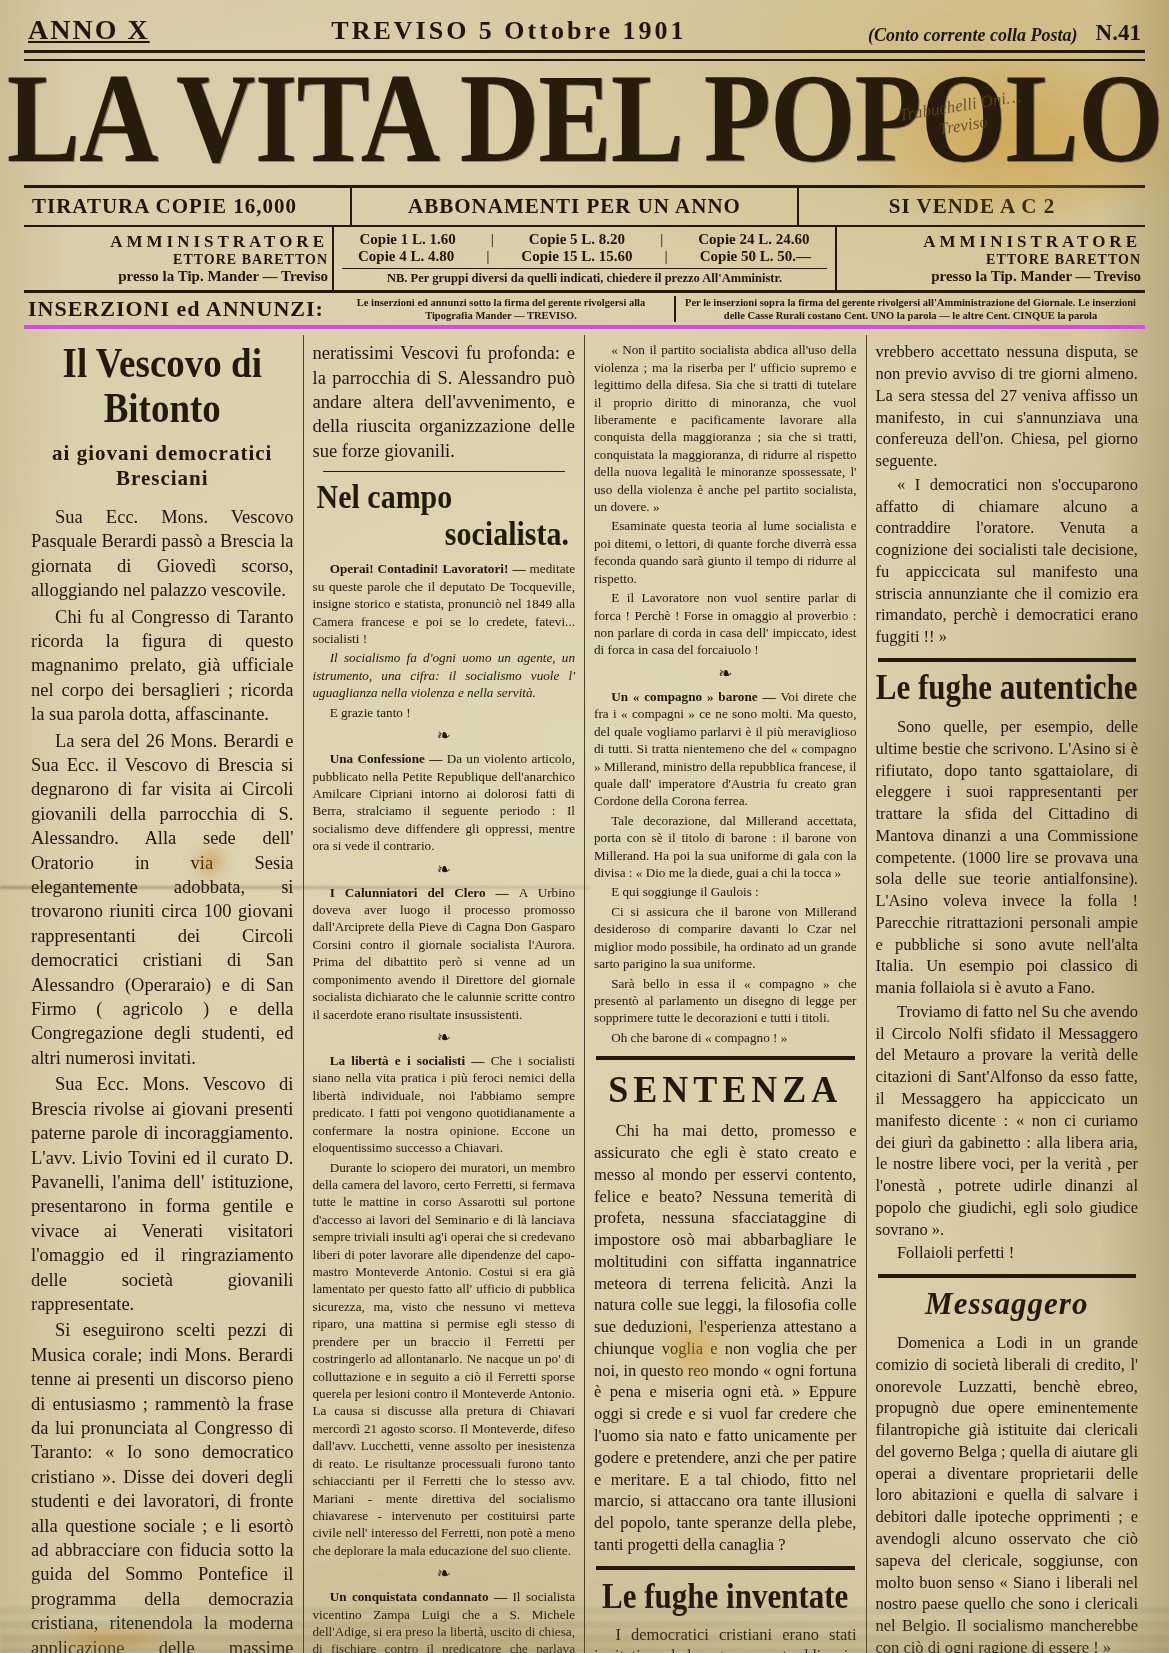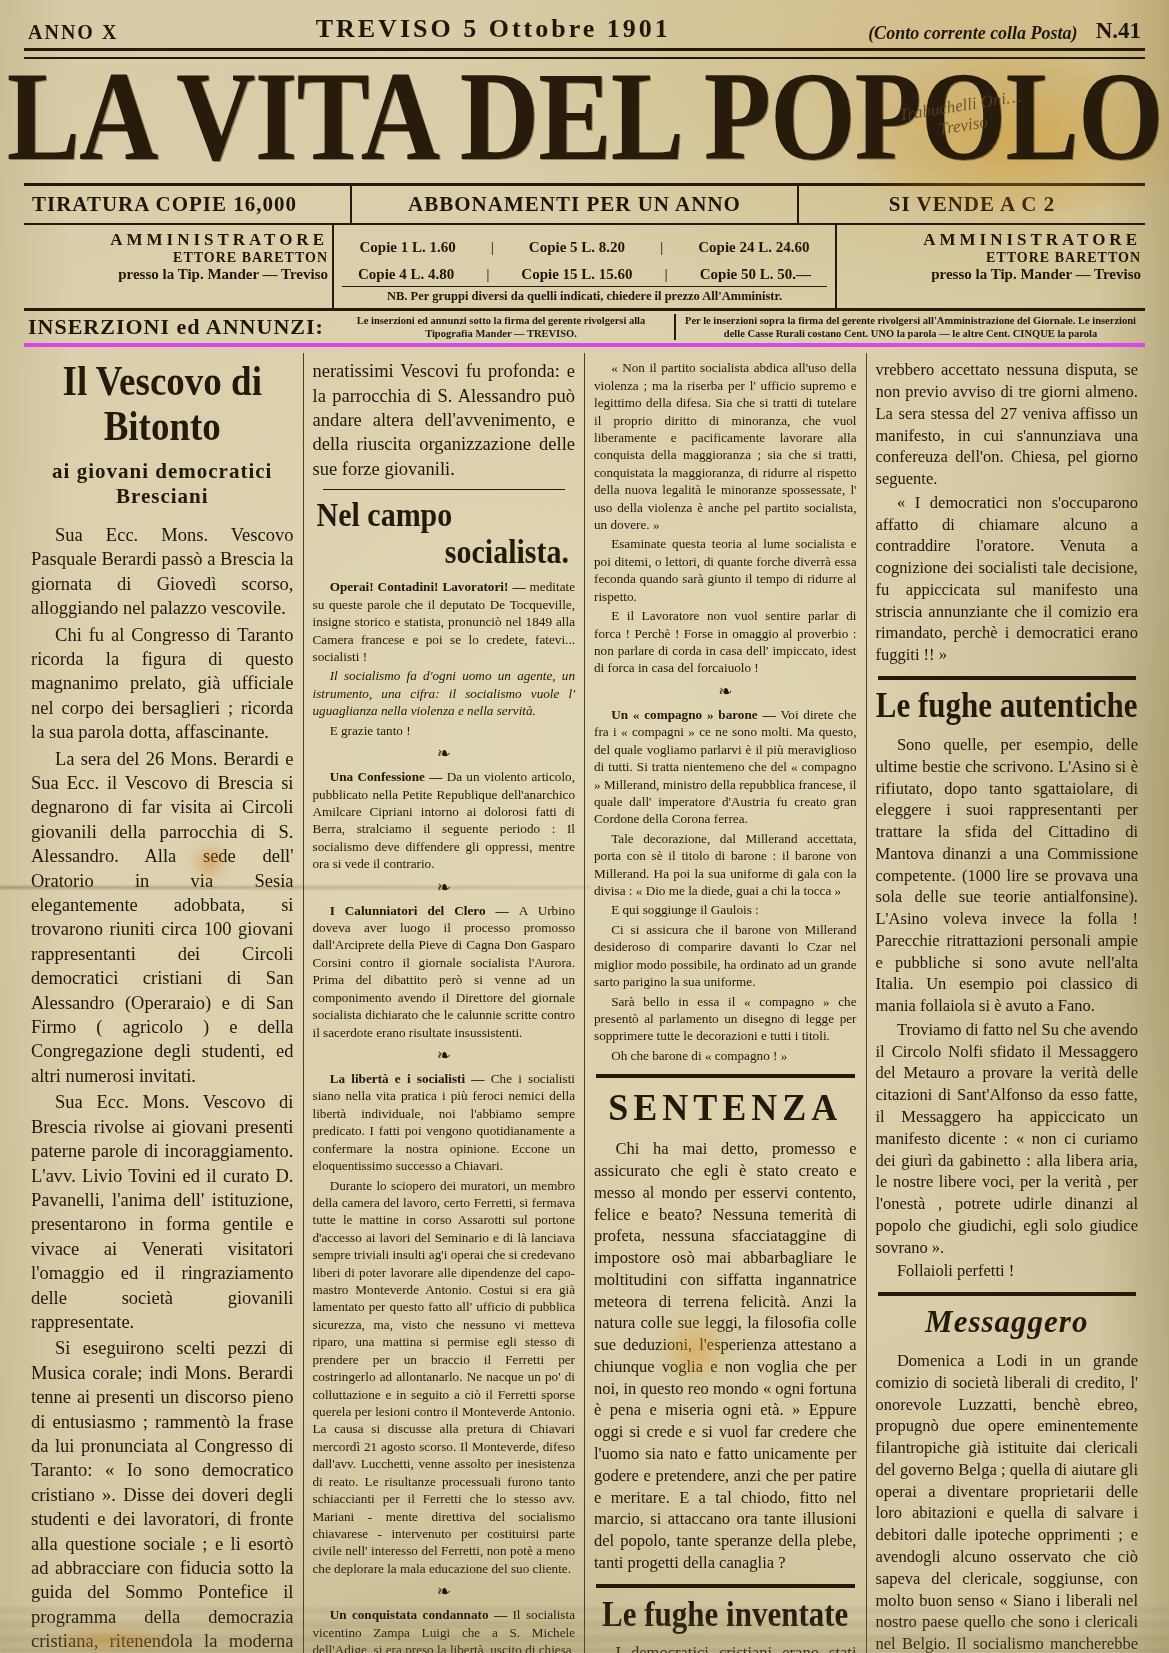"ANNO X" .anno { font-size: 20px -> 28px; text-decoration: none -> underline }
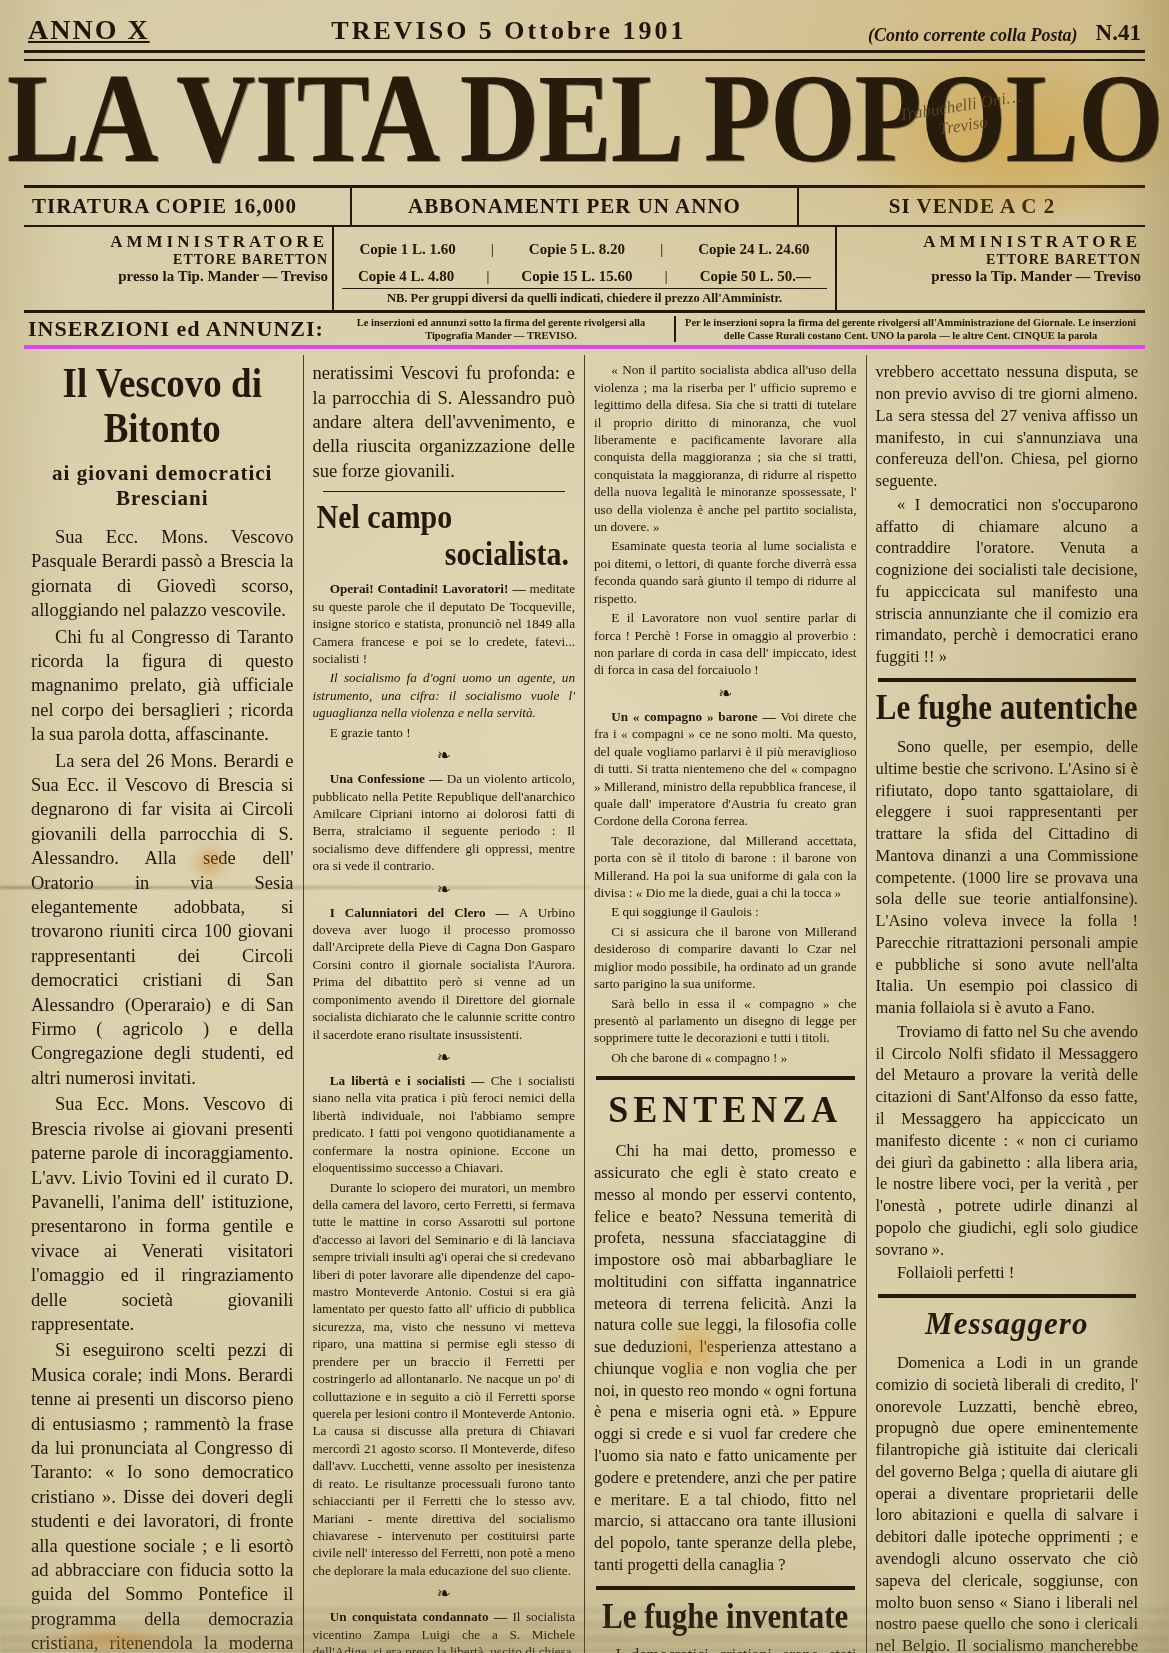"Copie 1 L. 1.60" .prow span { margin-top: 10px -> none }
